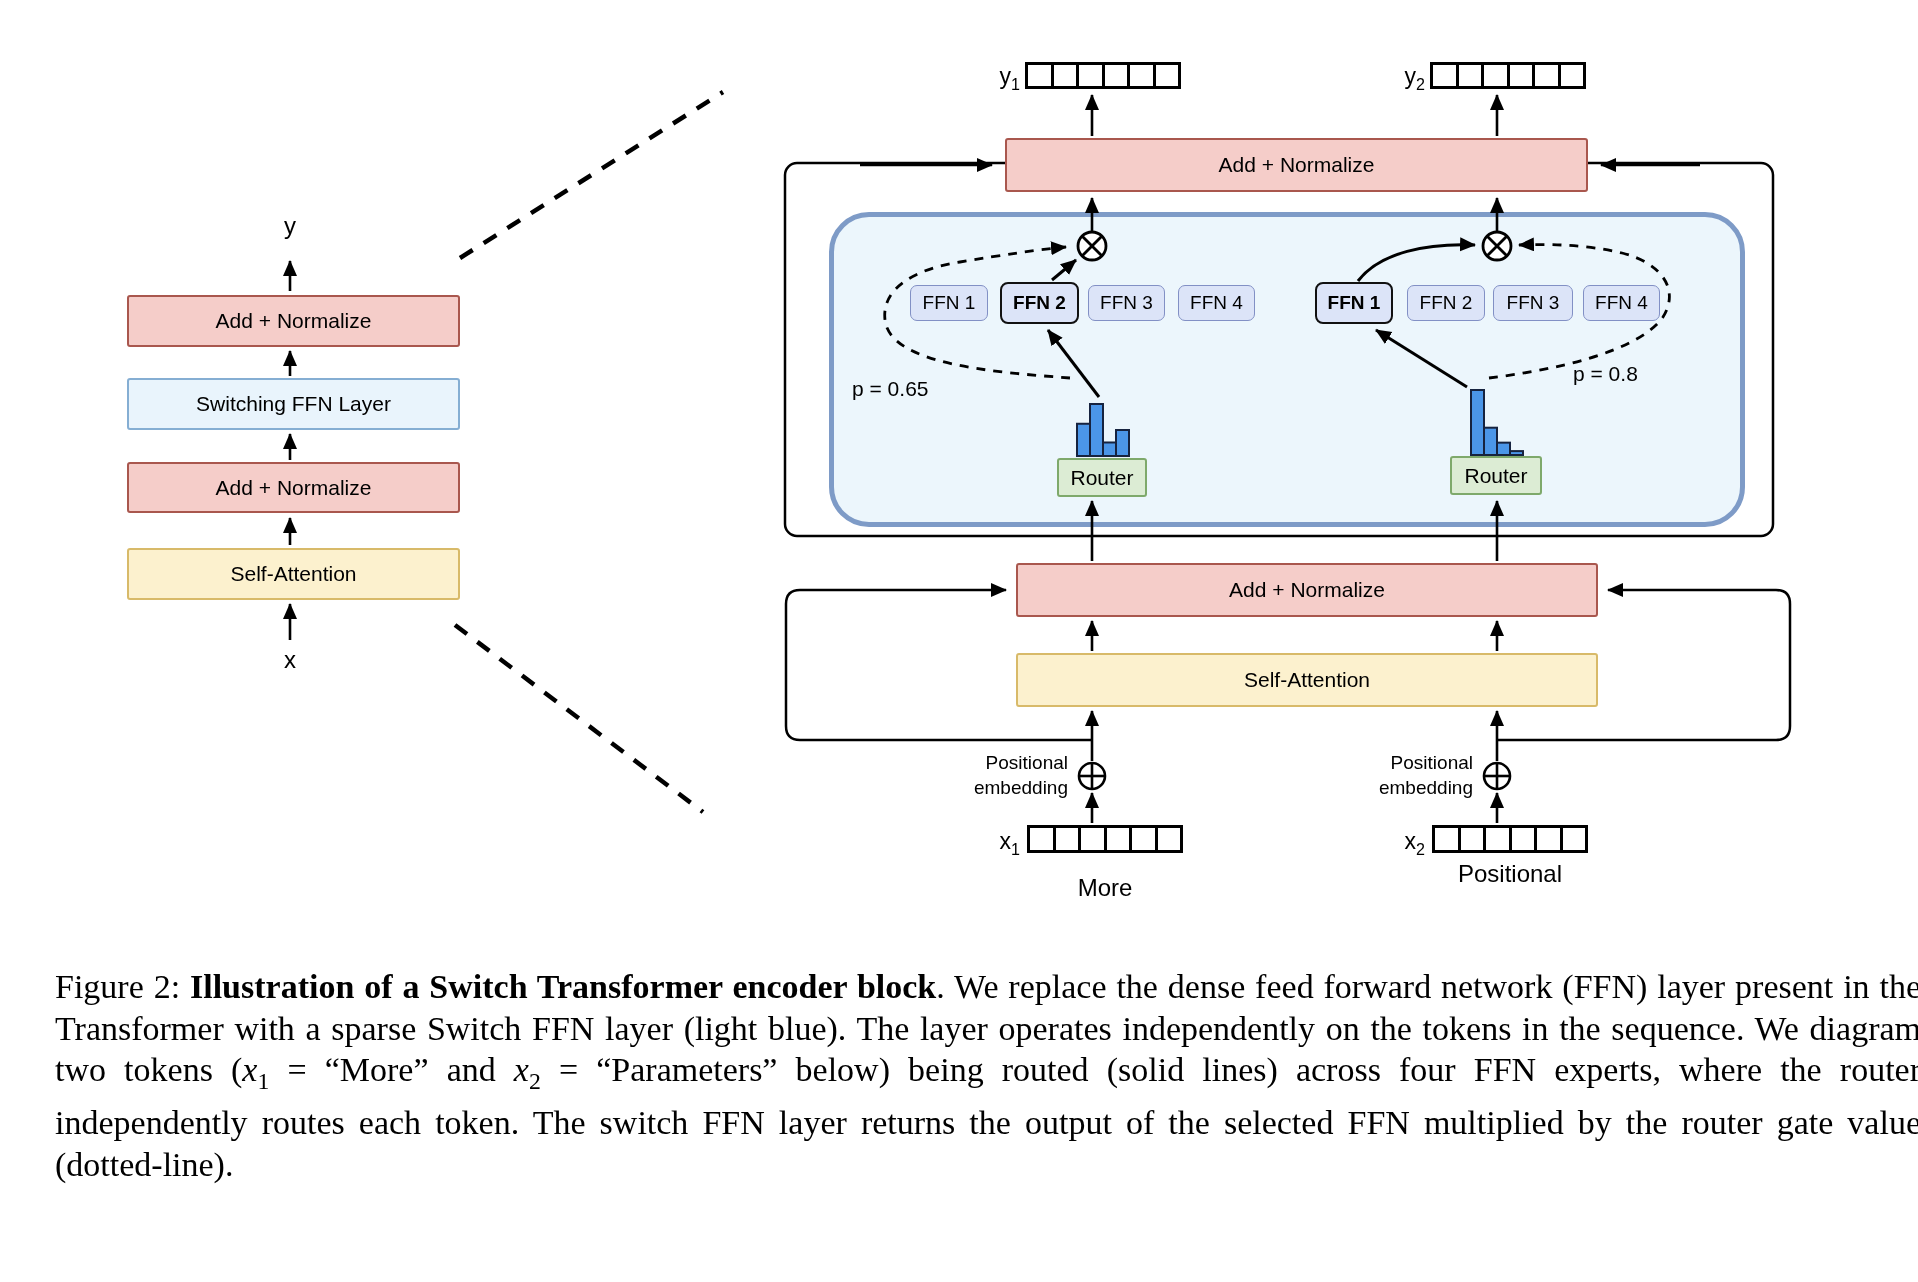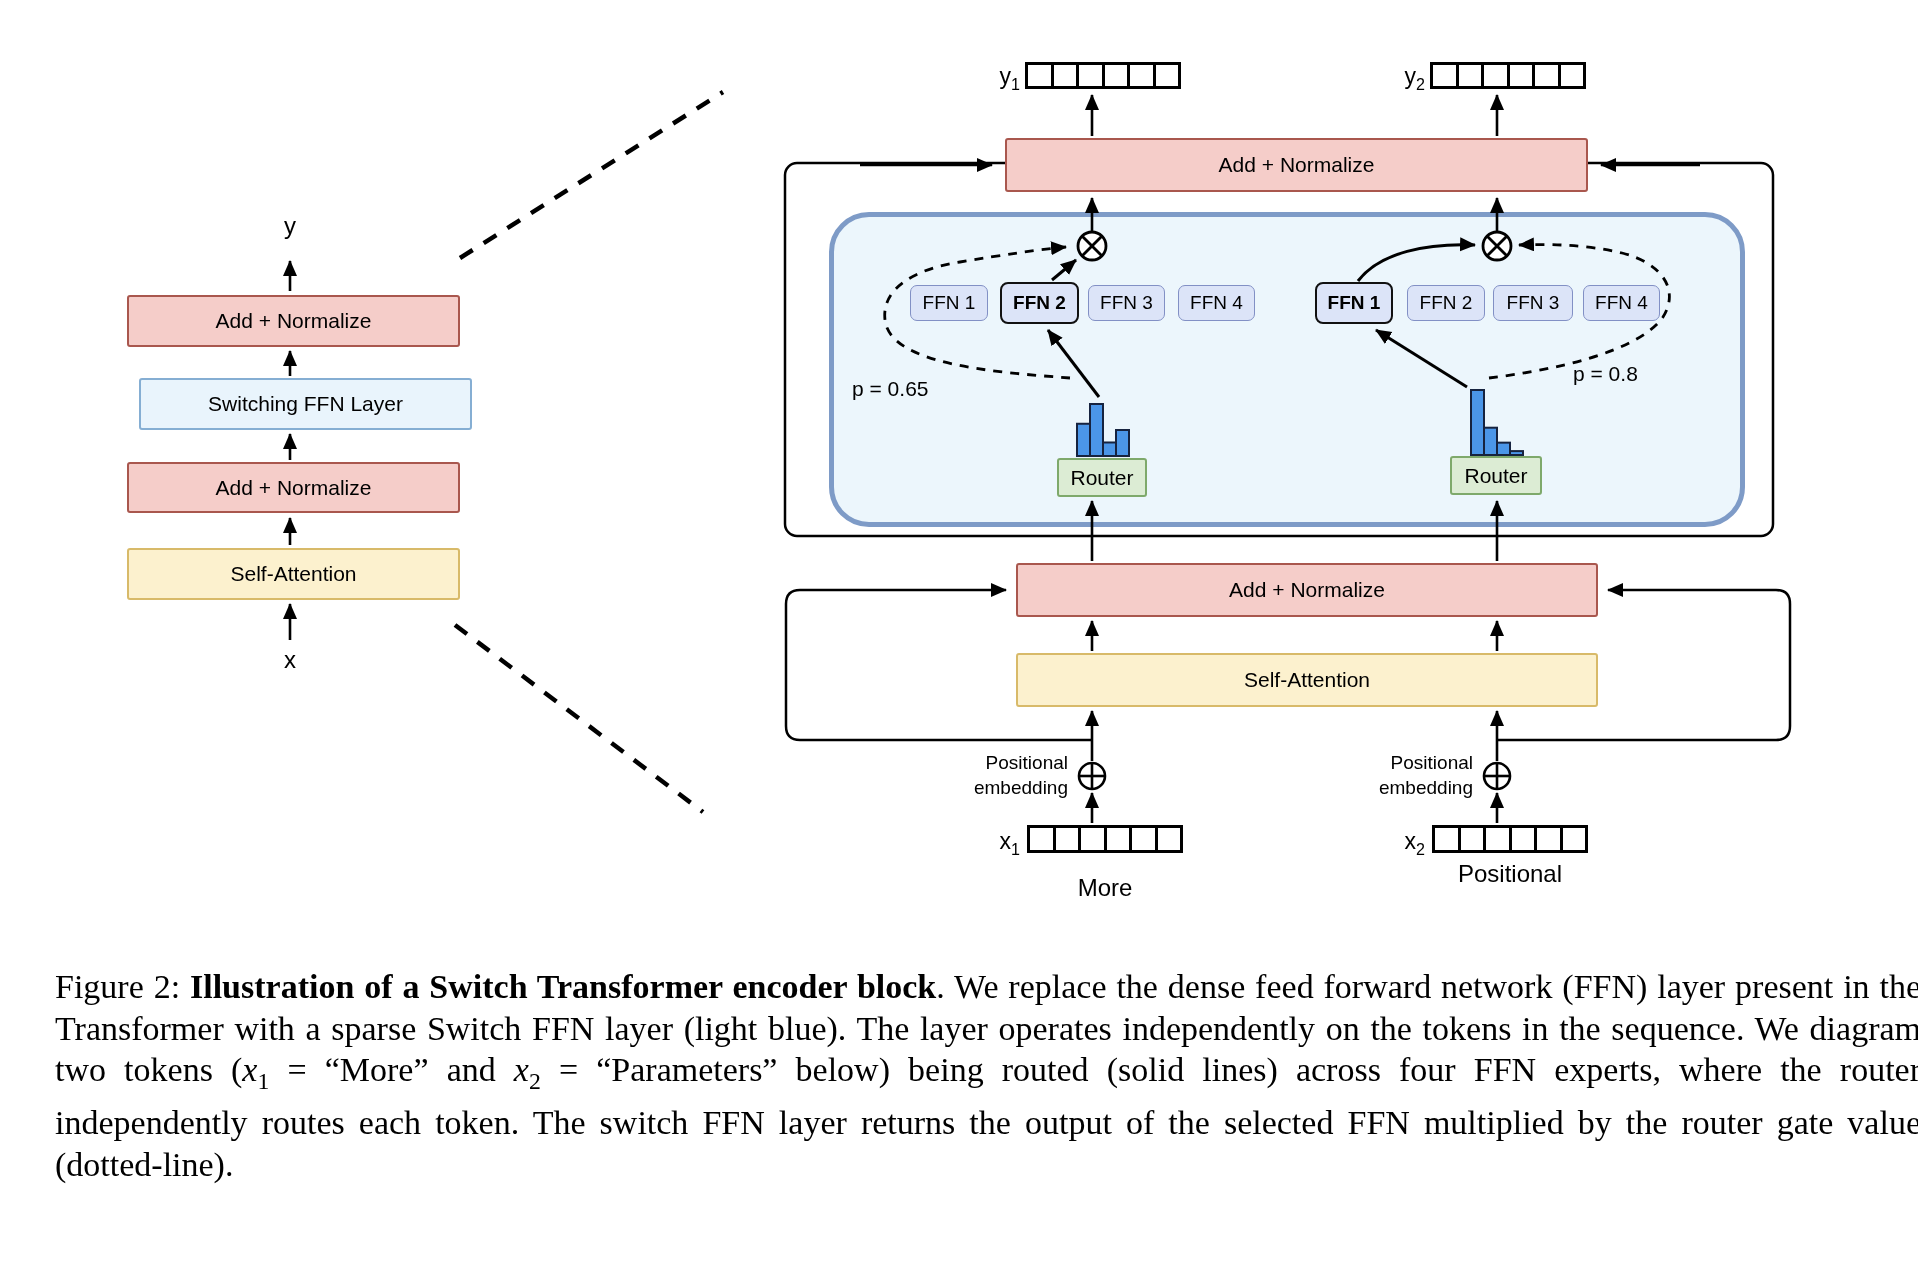"Switching FFN Layer" div.node { margin-left: 12px -> none }
